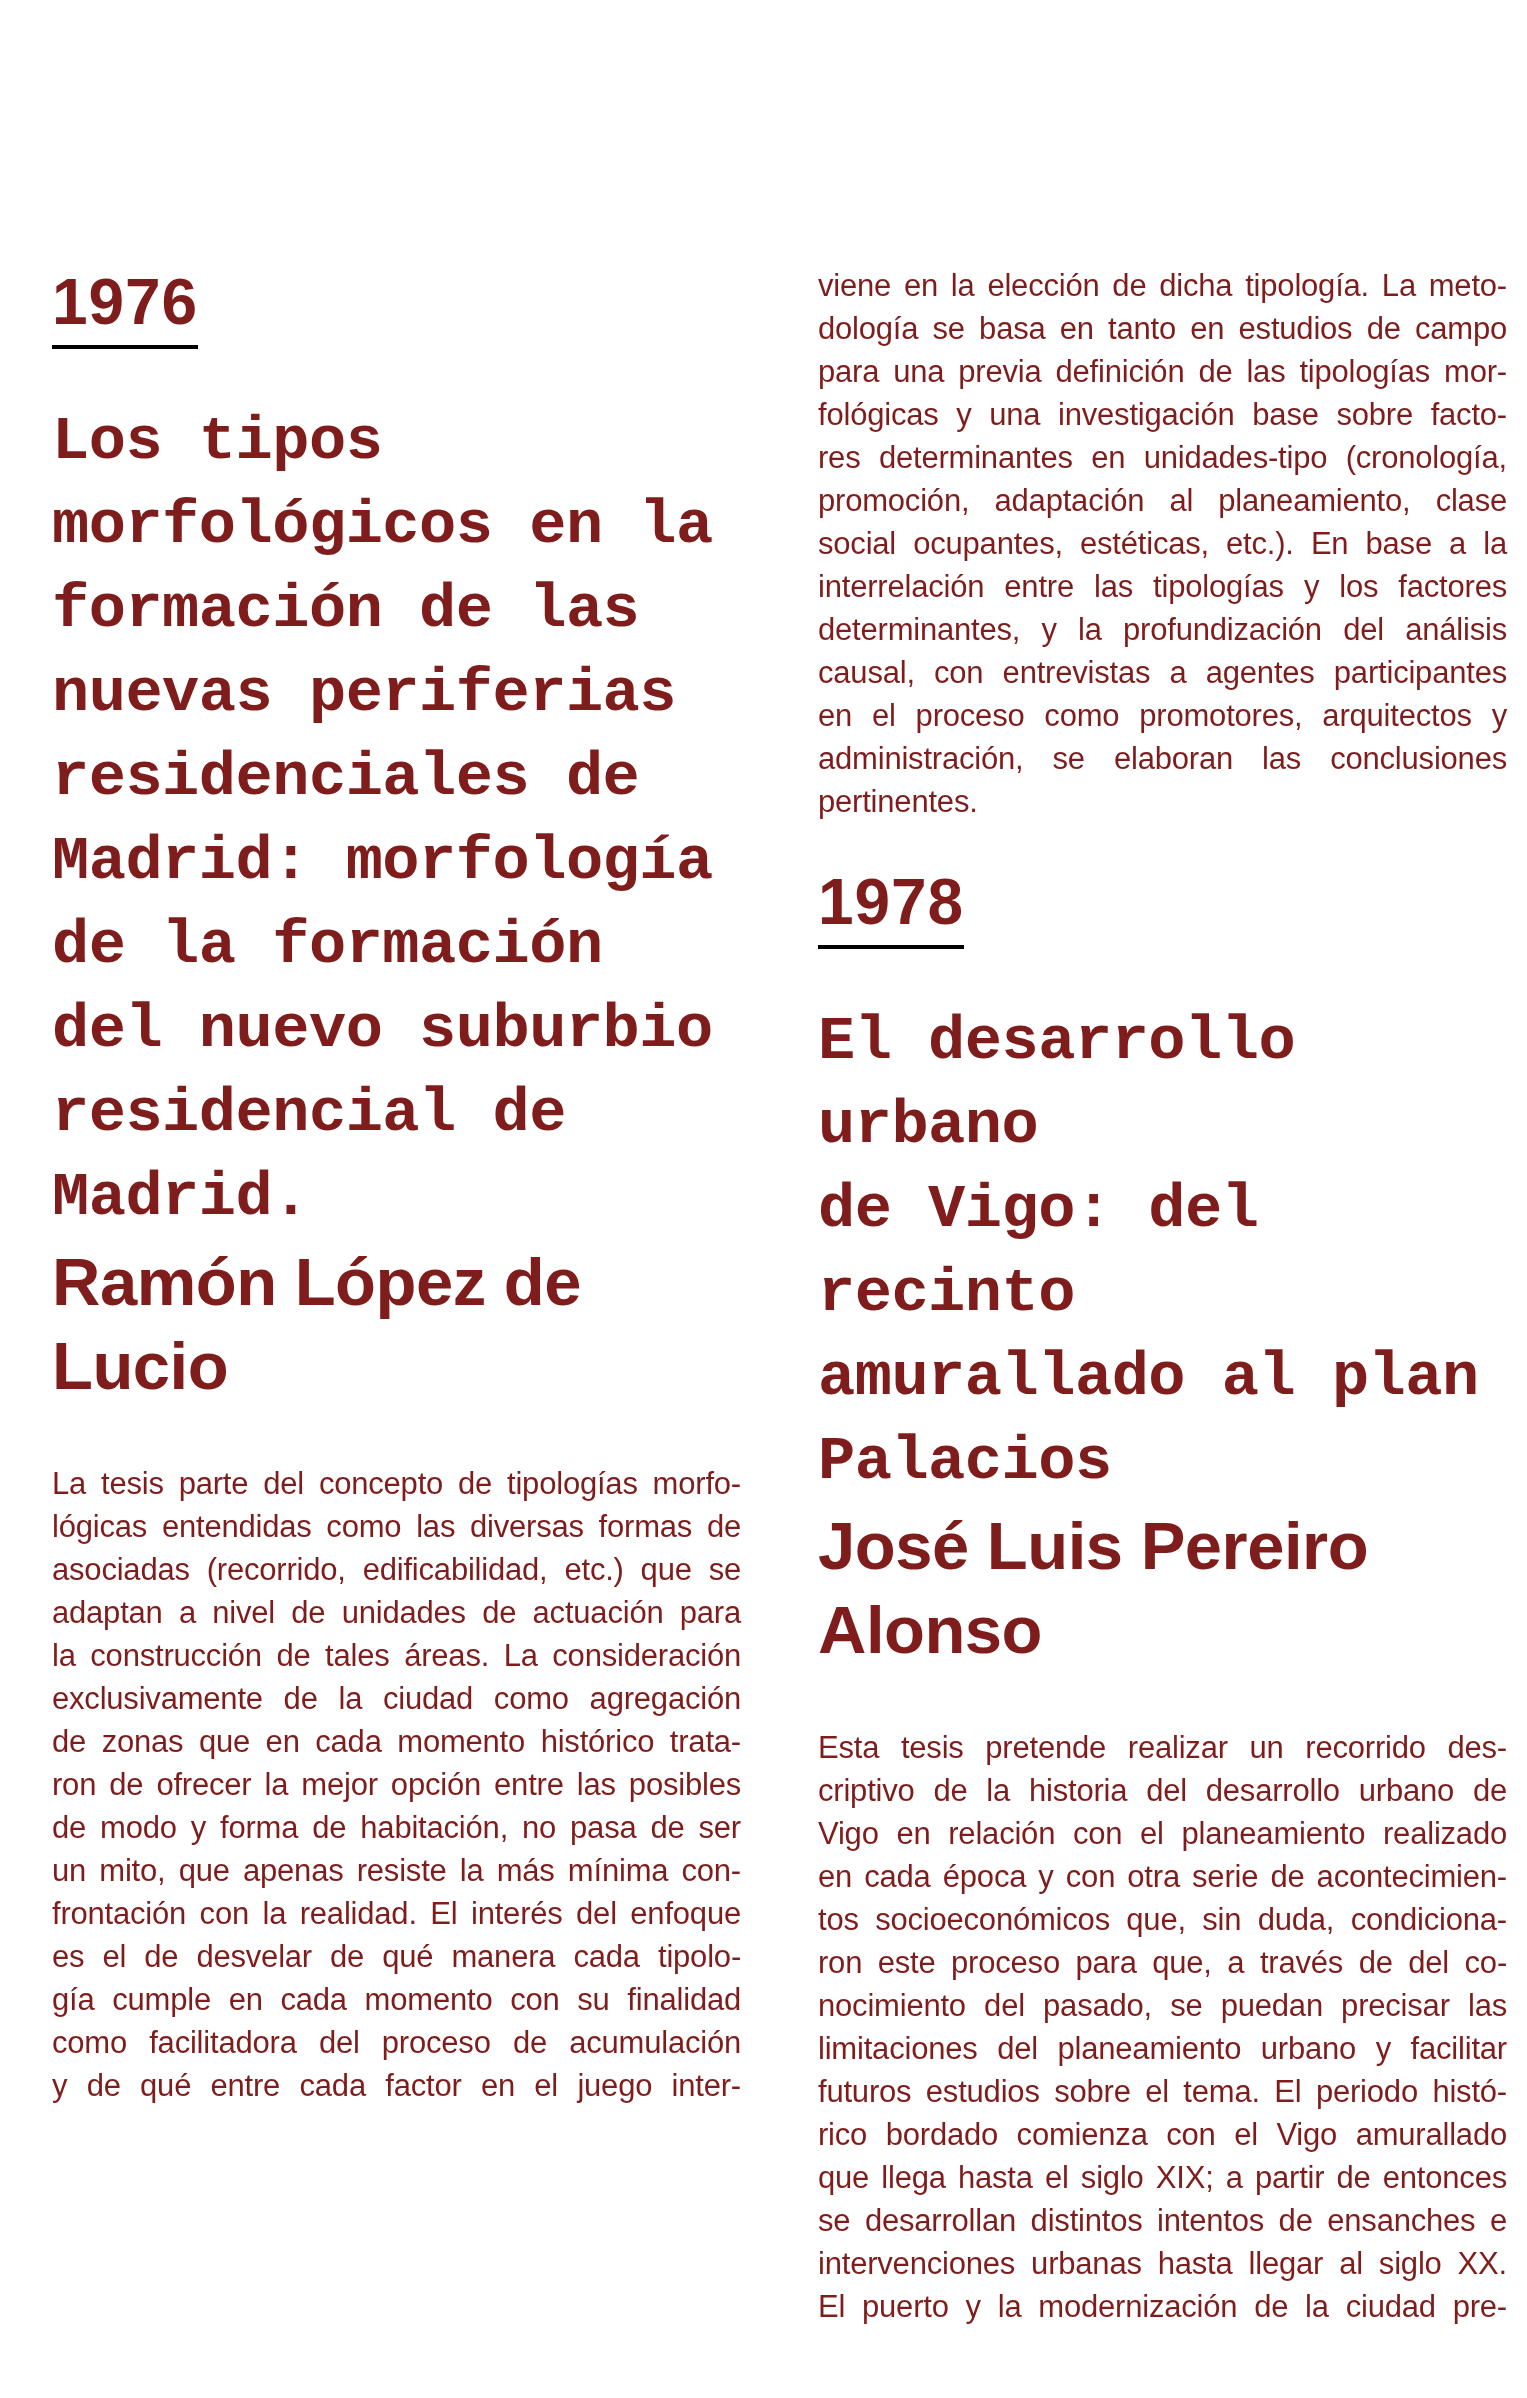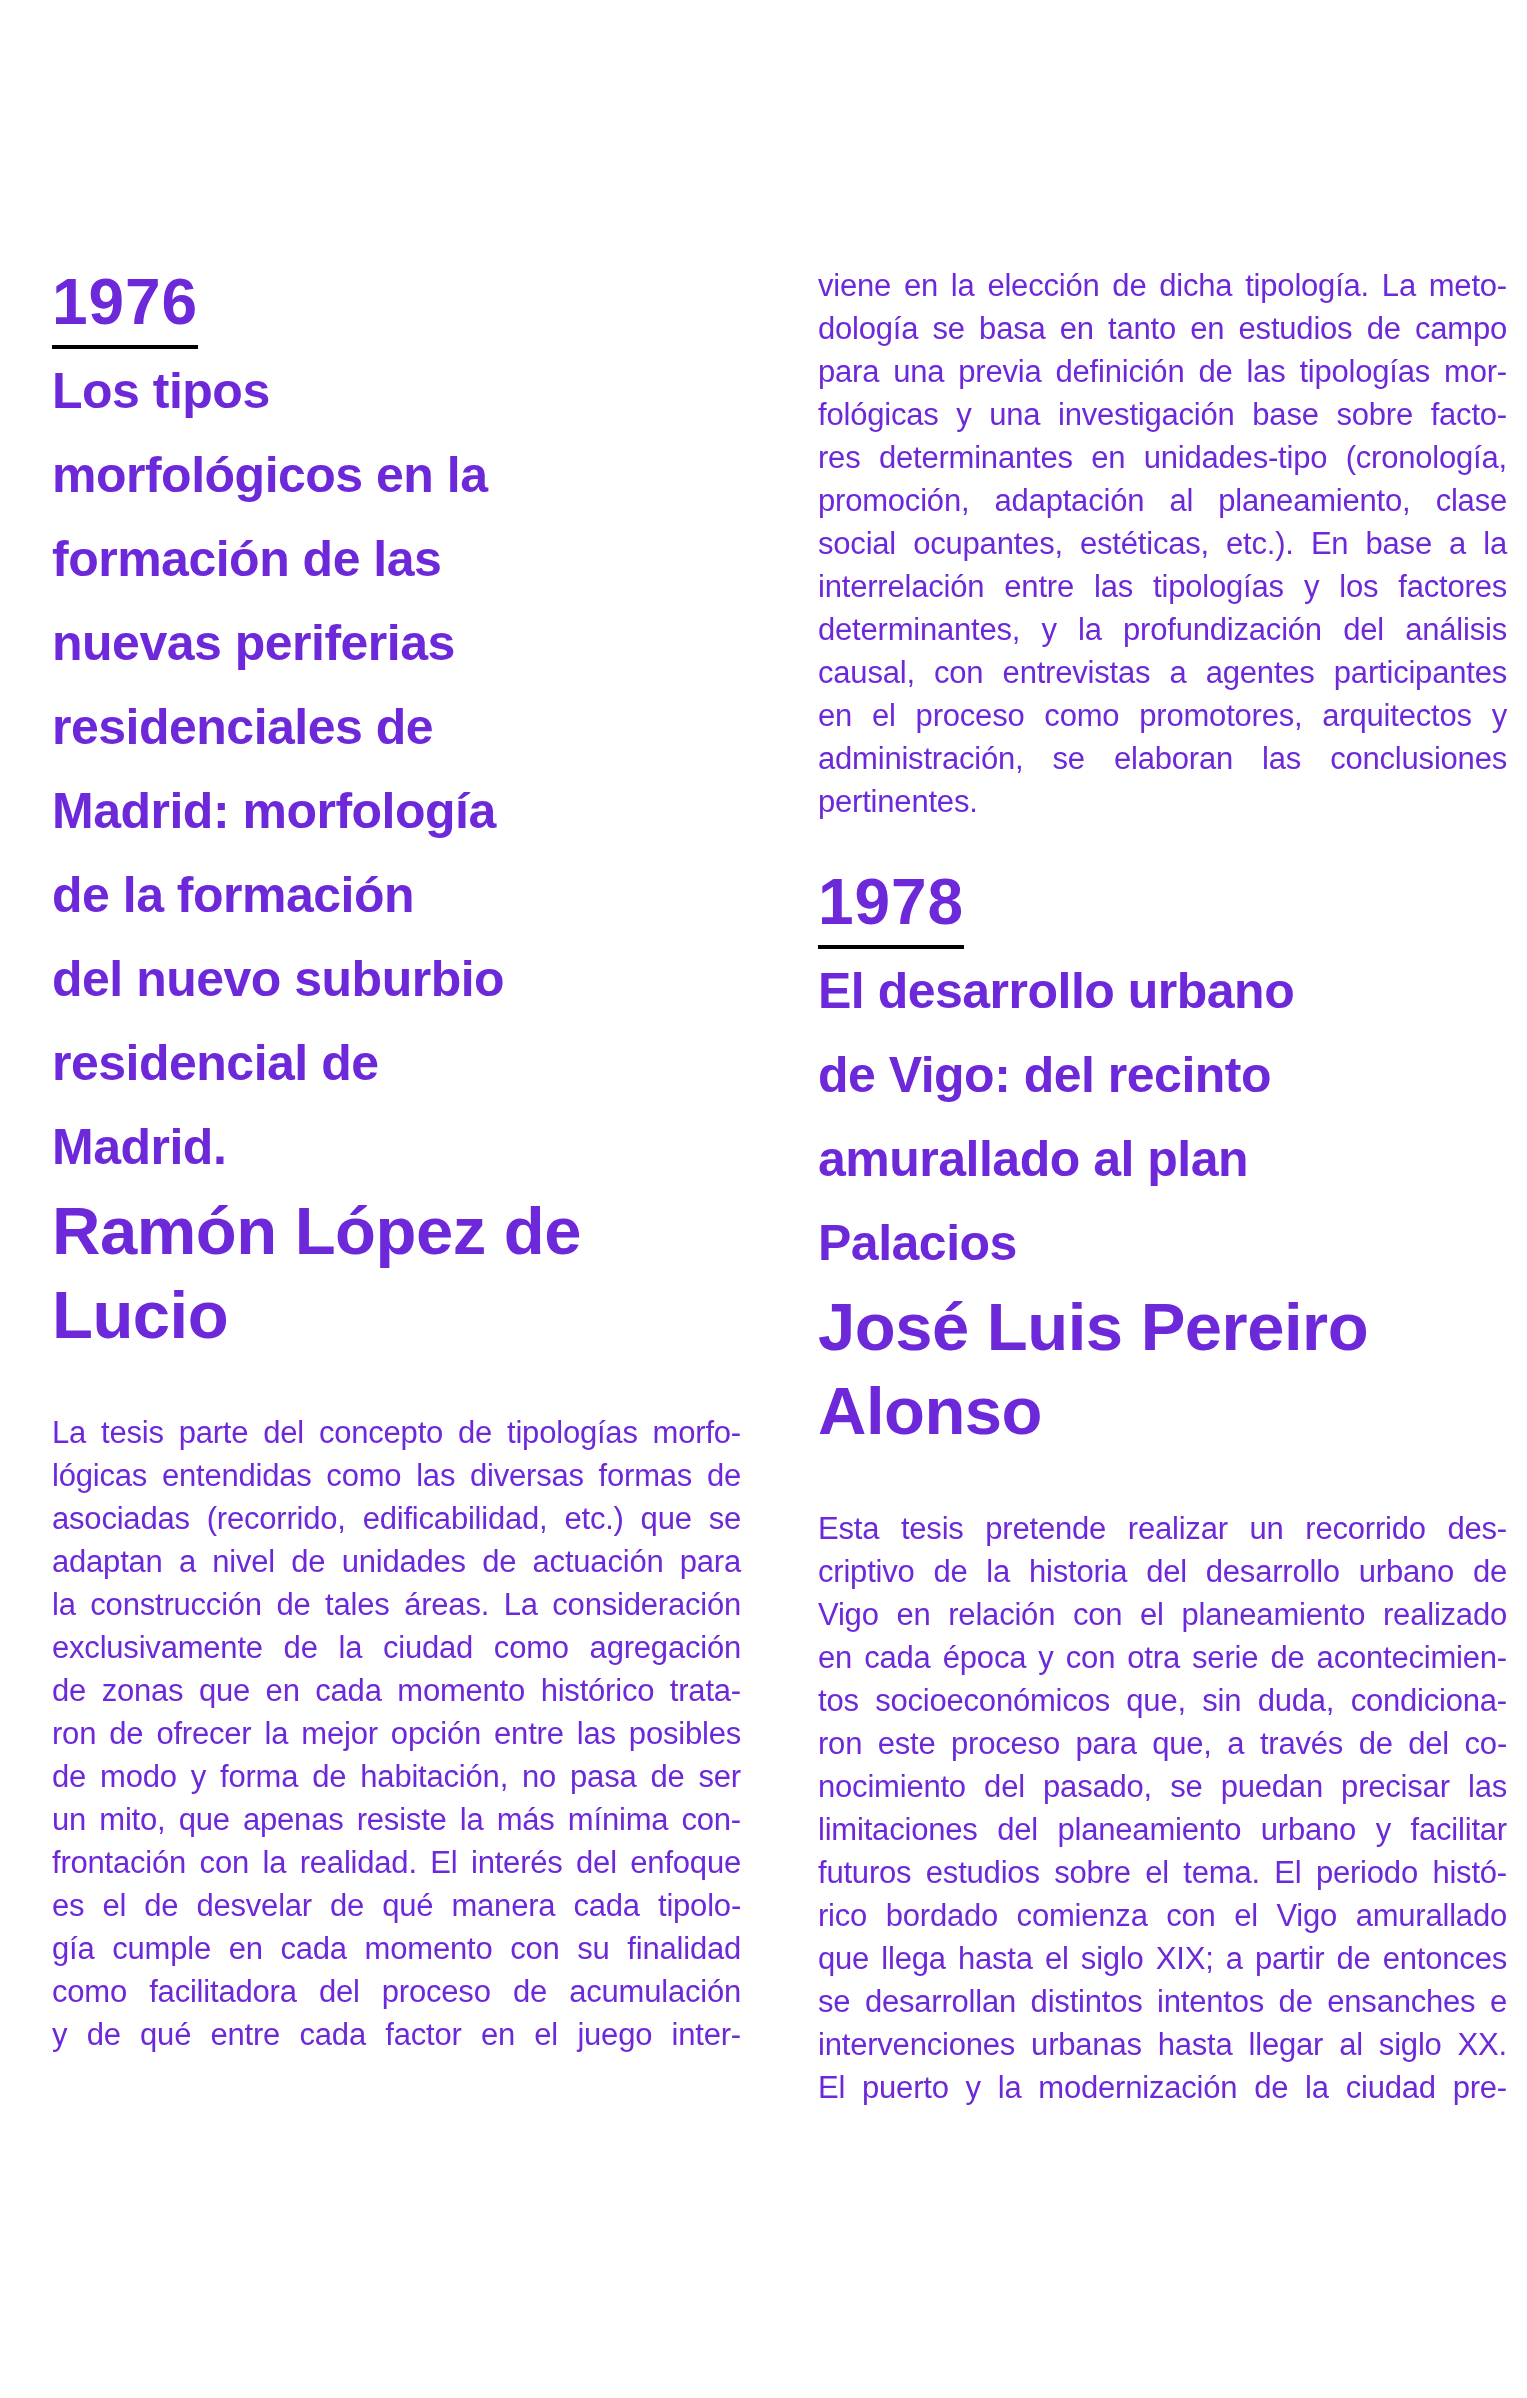"1976" .page { color: #6d28d9 -> #7f1d1d }
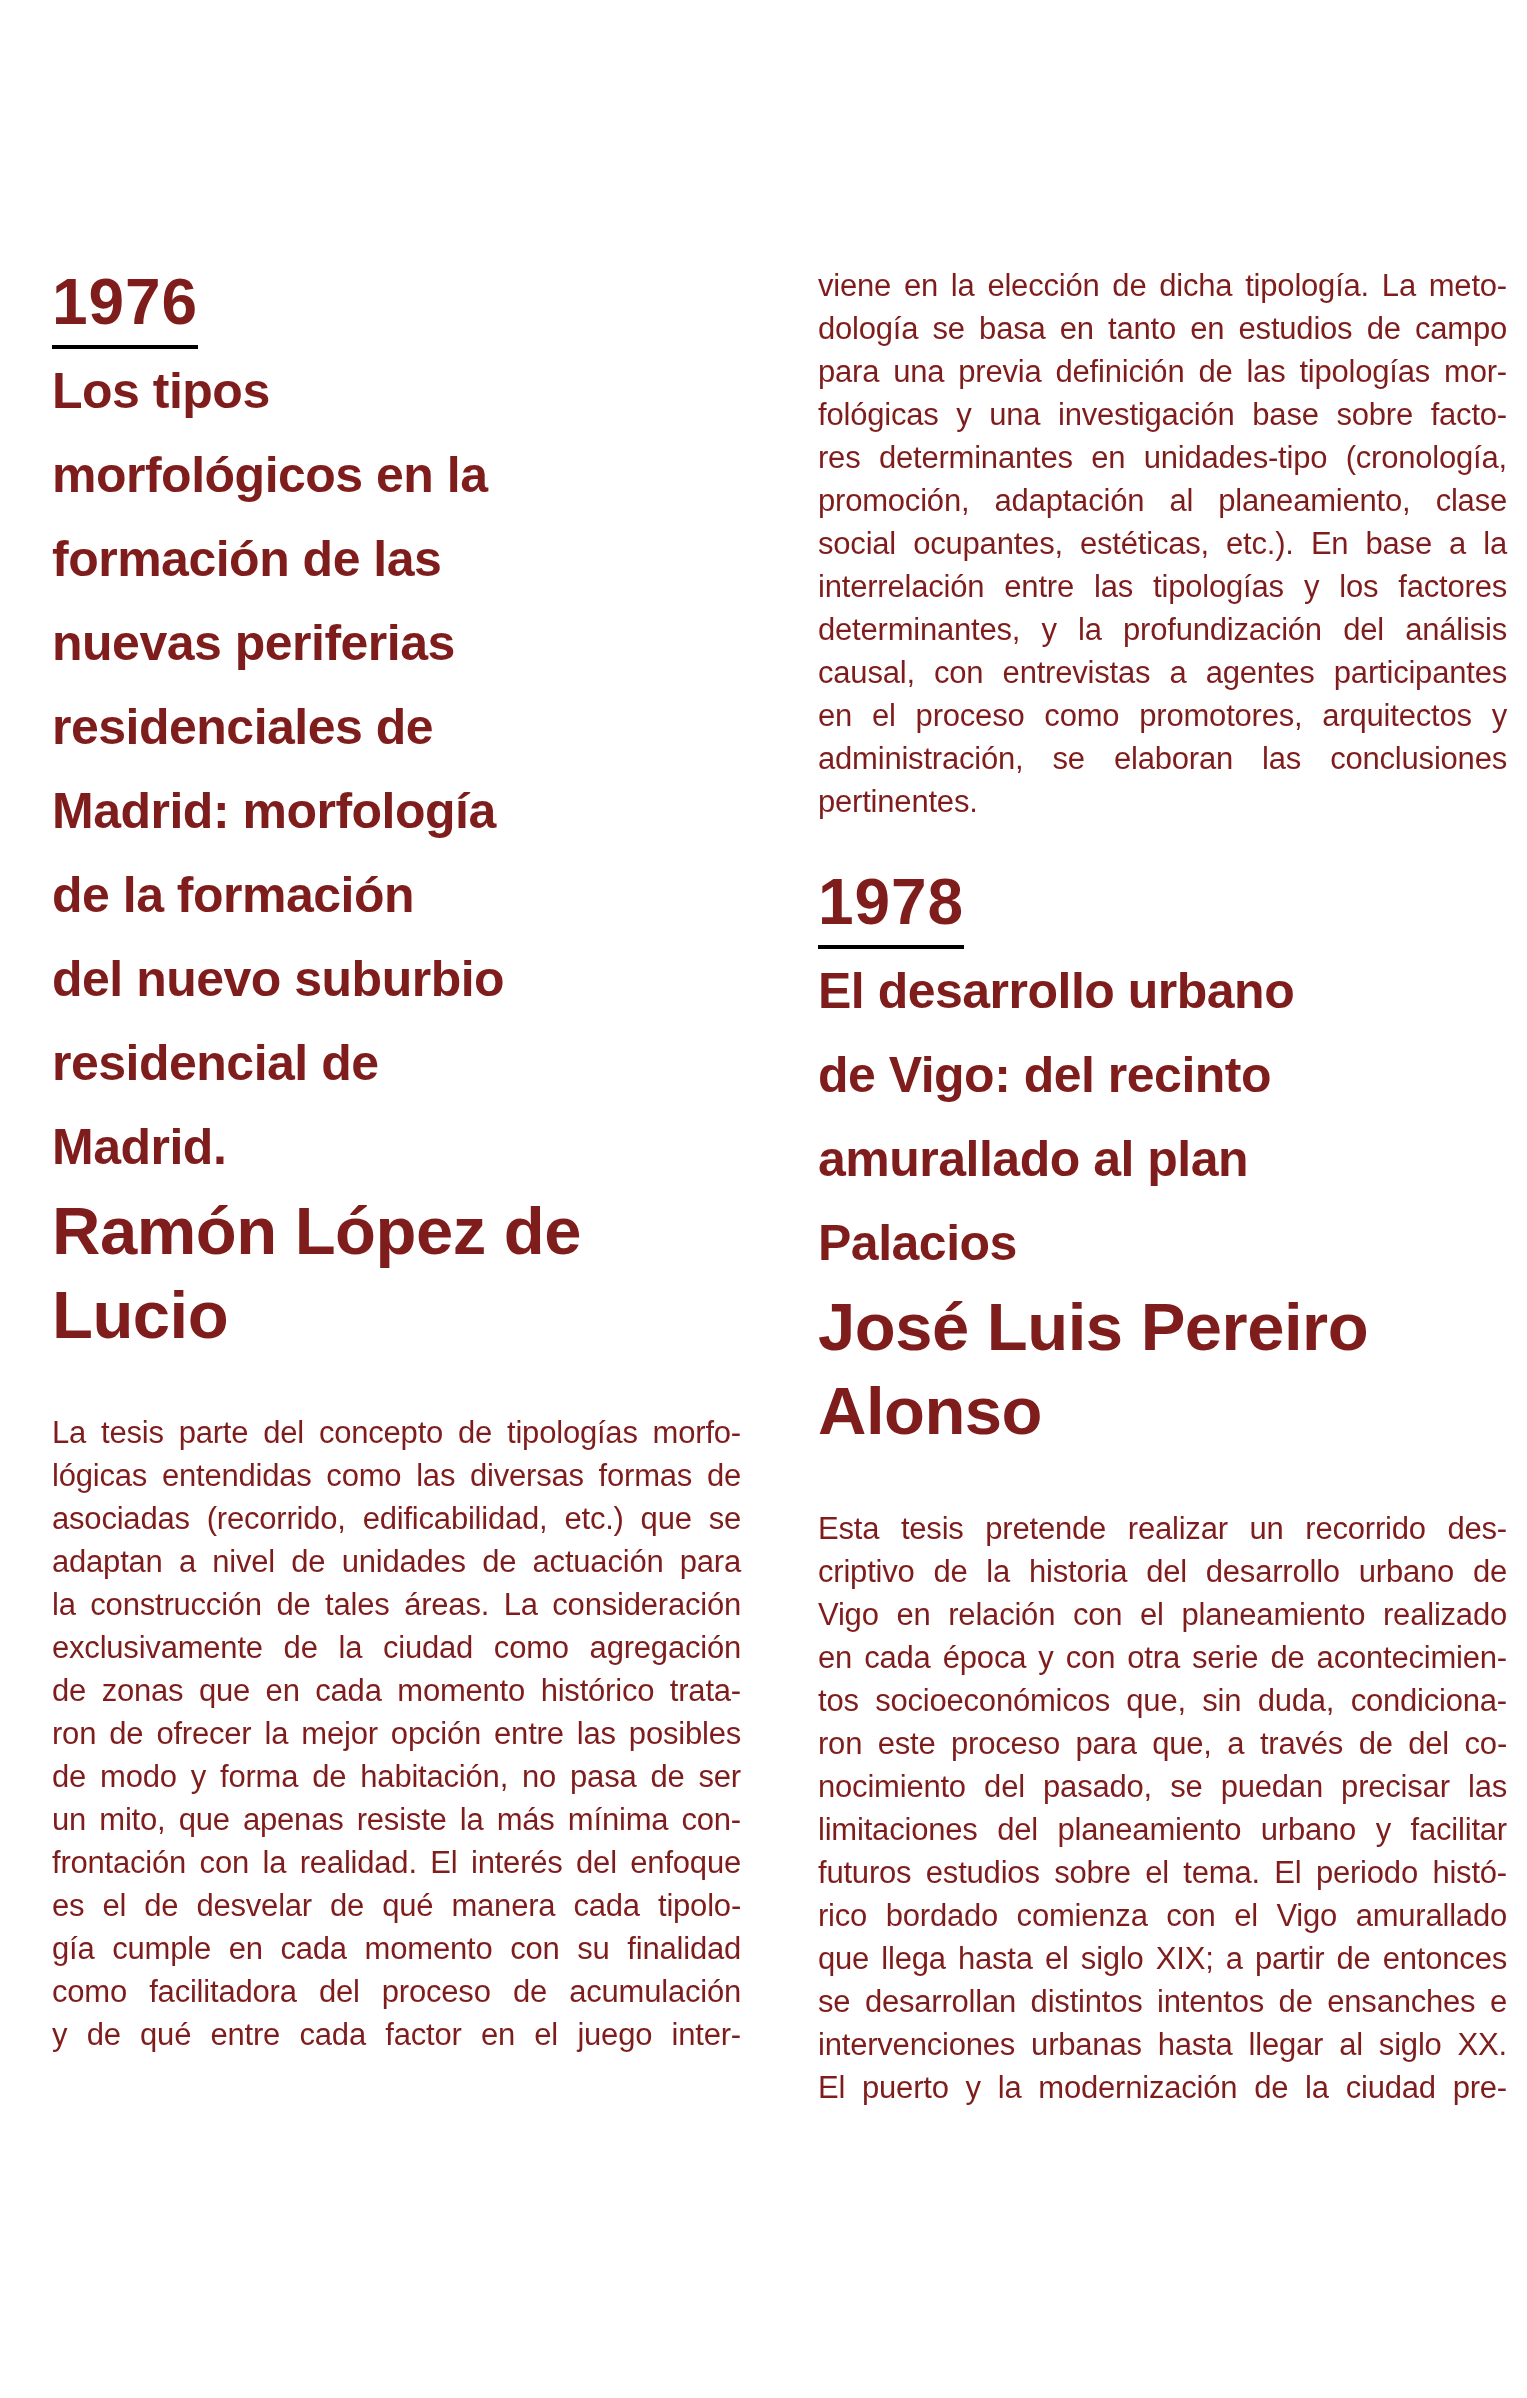"Los tipos" .entry-title { font-family: none -> Liberation Mono, monospace; font-size: 50px -> 62px; margin-top: none -> 51px }
